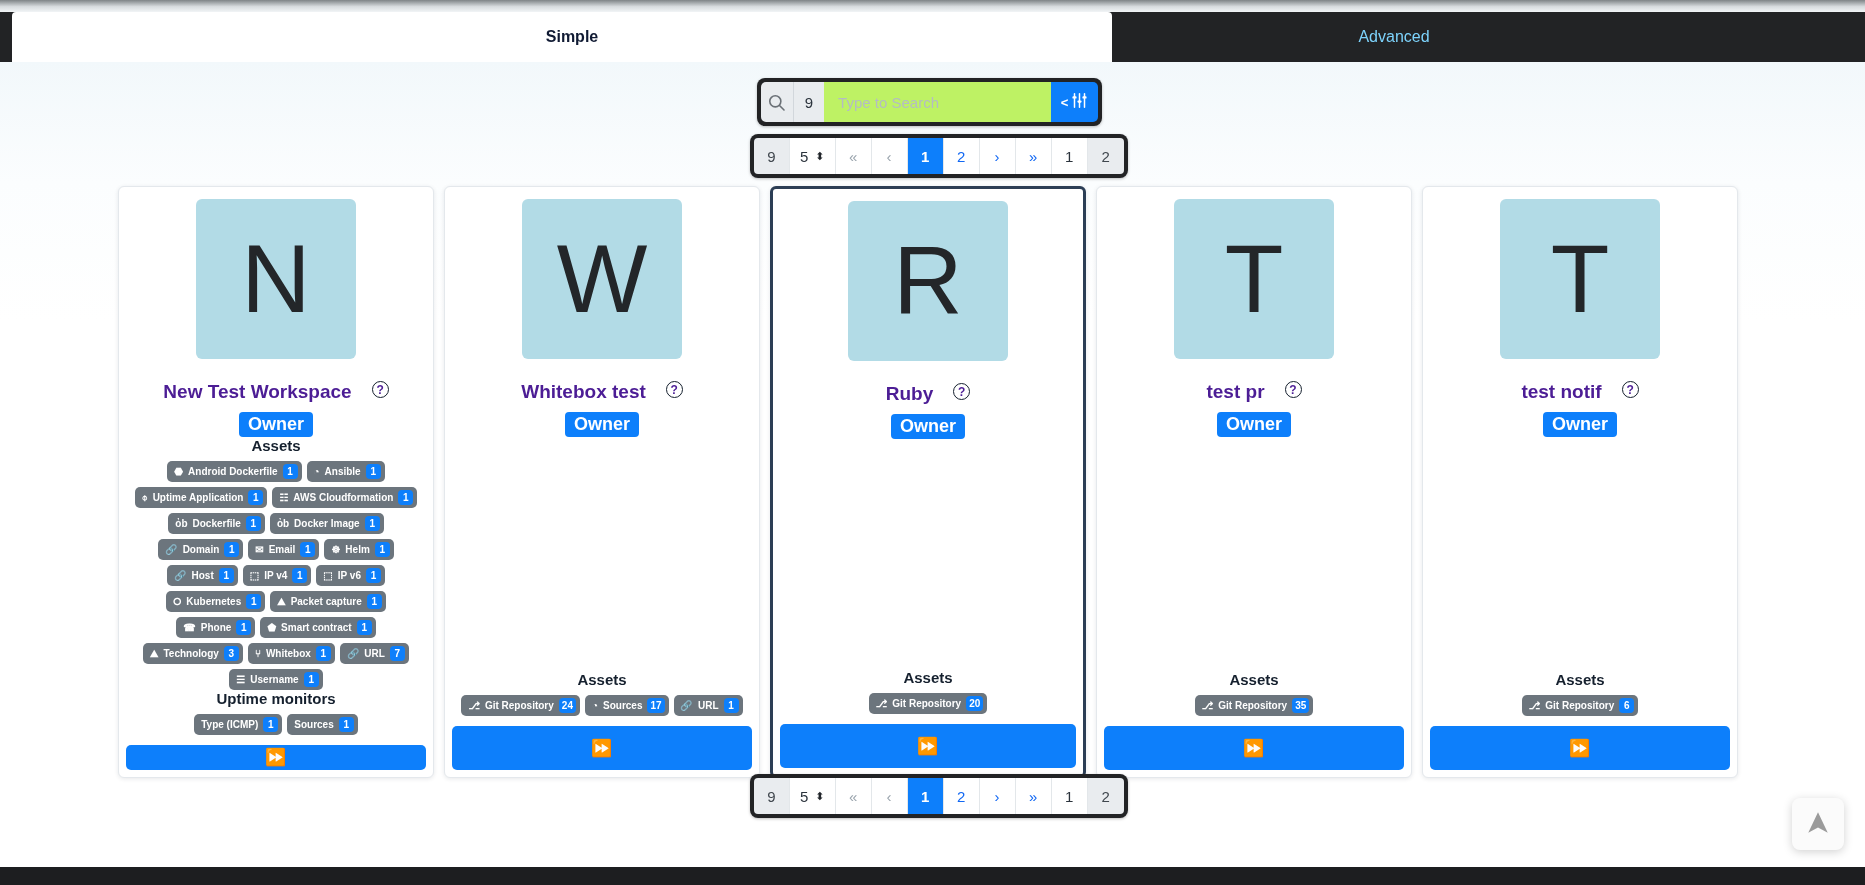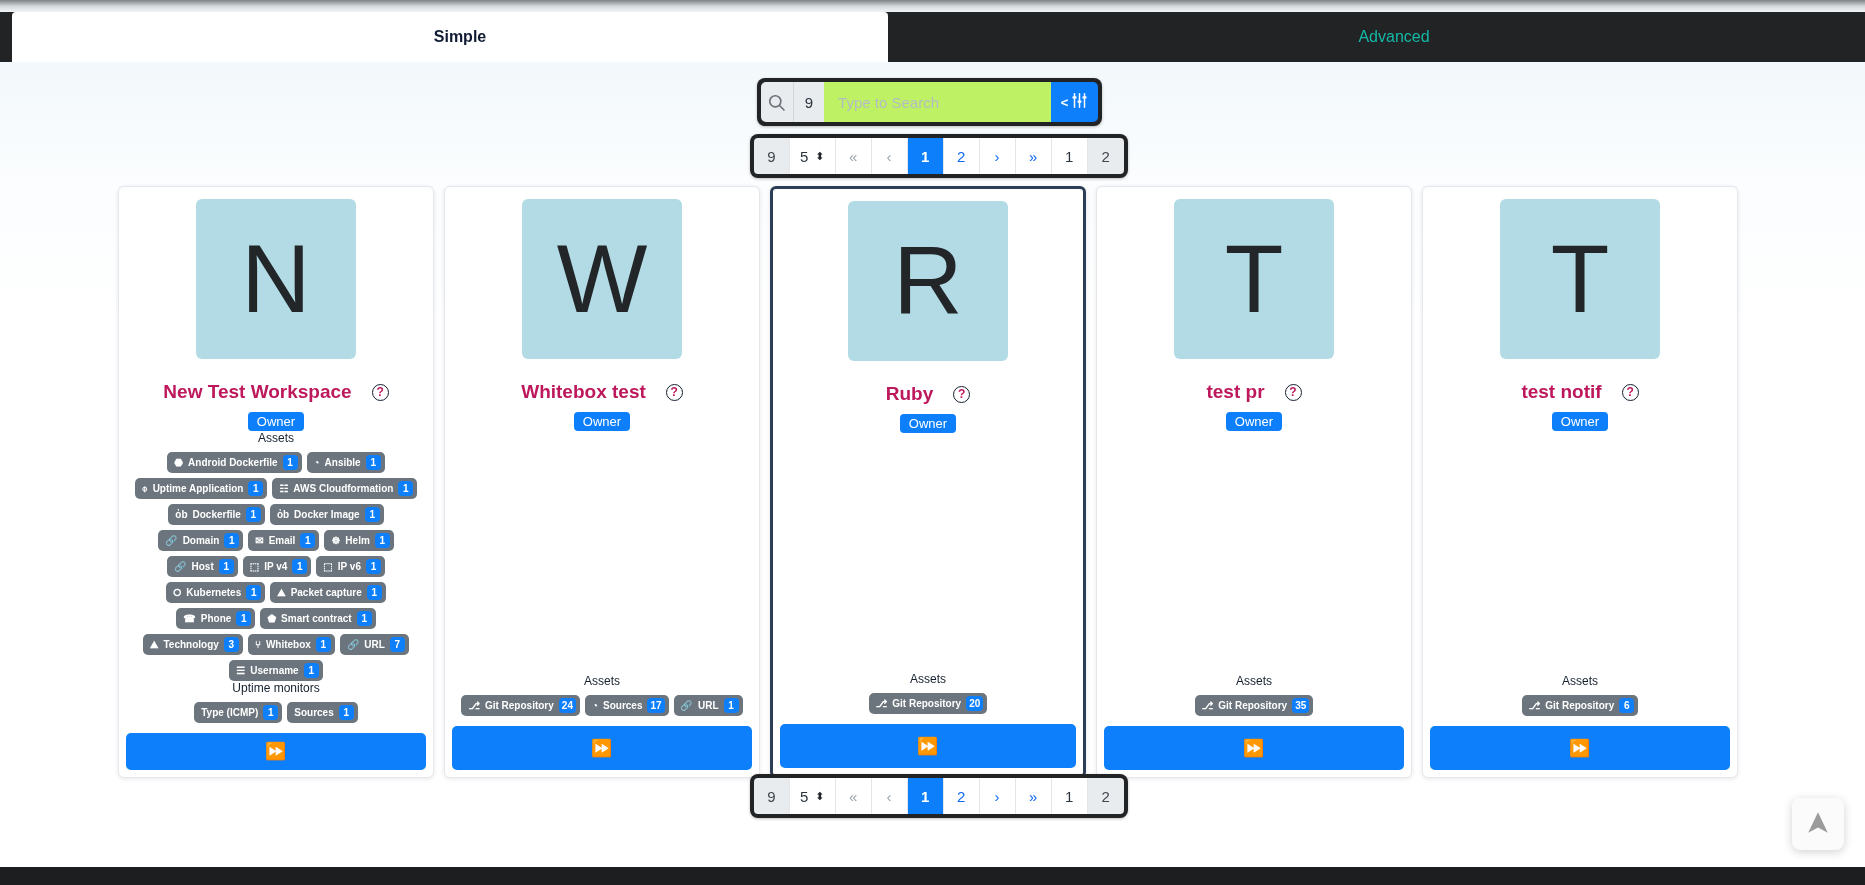"Simple" .tab-simple { width: 876px -> 1100px }
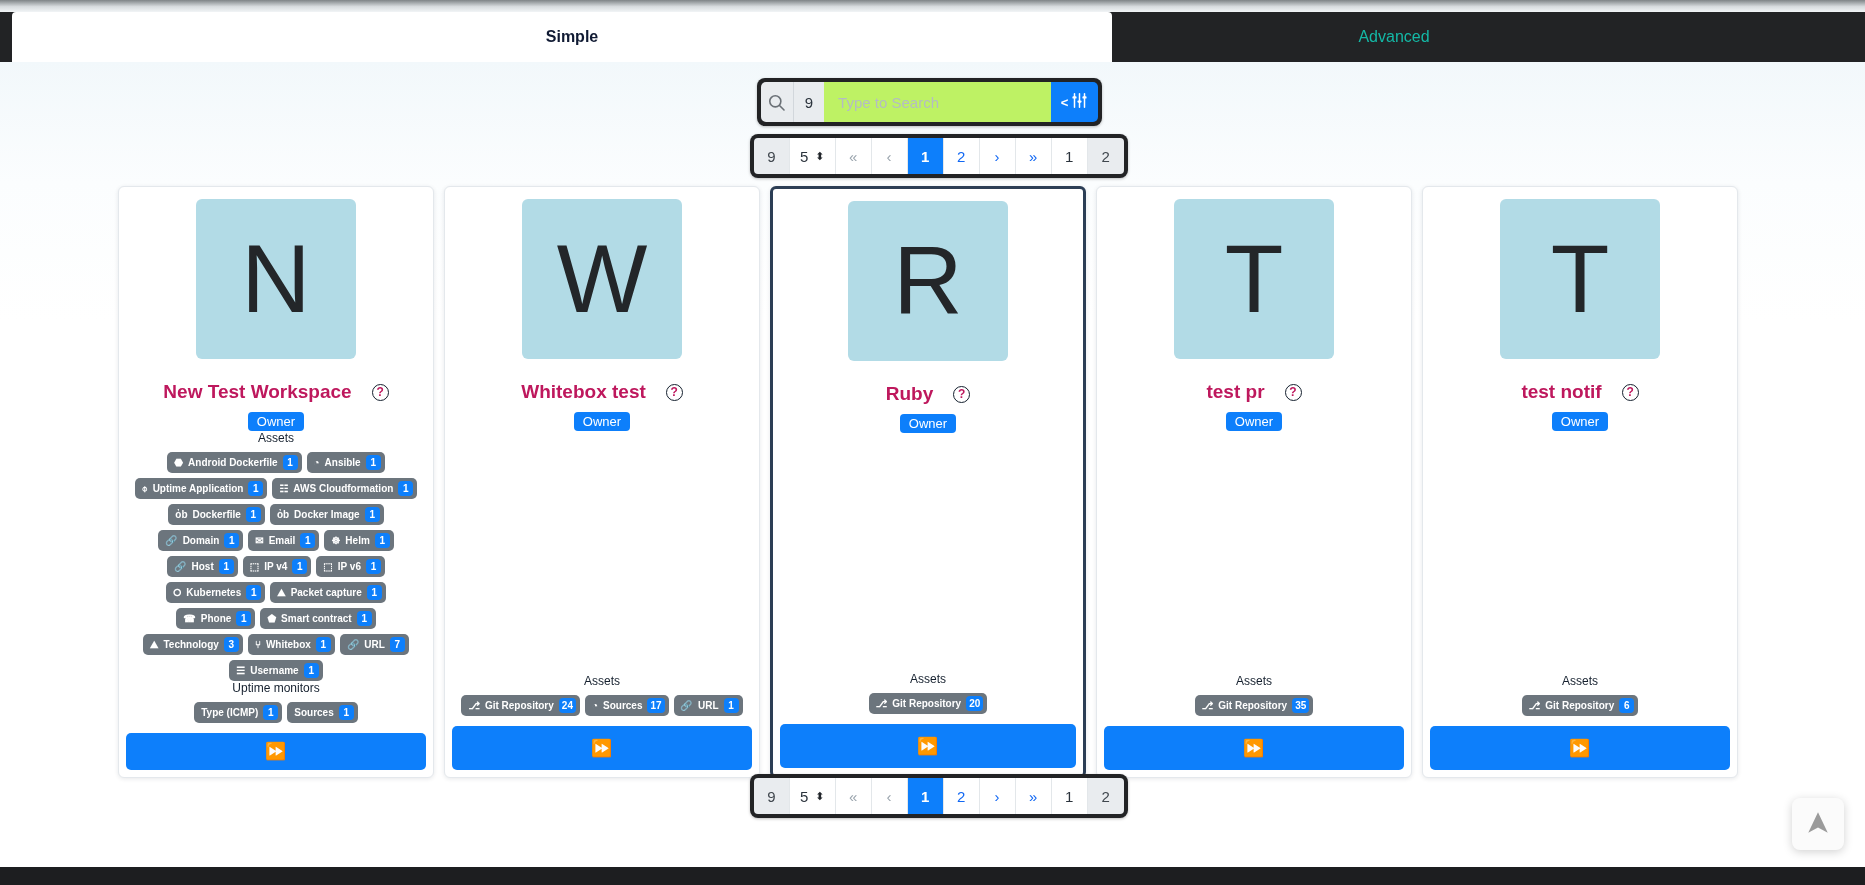"Advanced" .tab-advanced { color: #14b8a6 -> #7dd3fc }
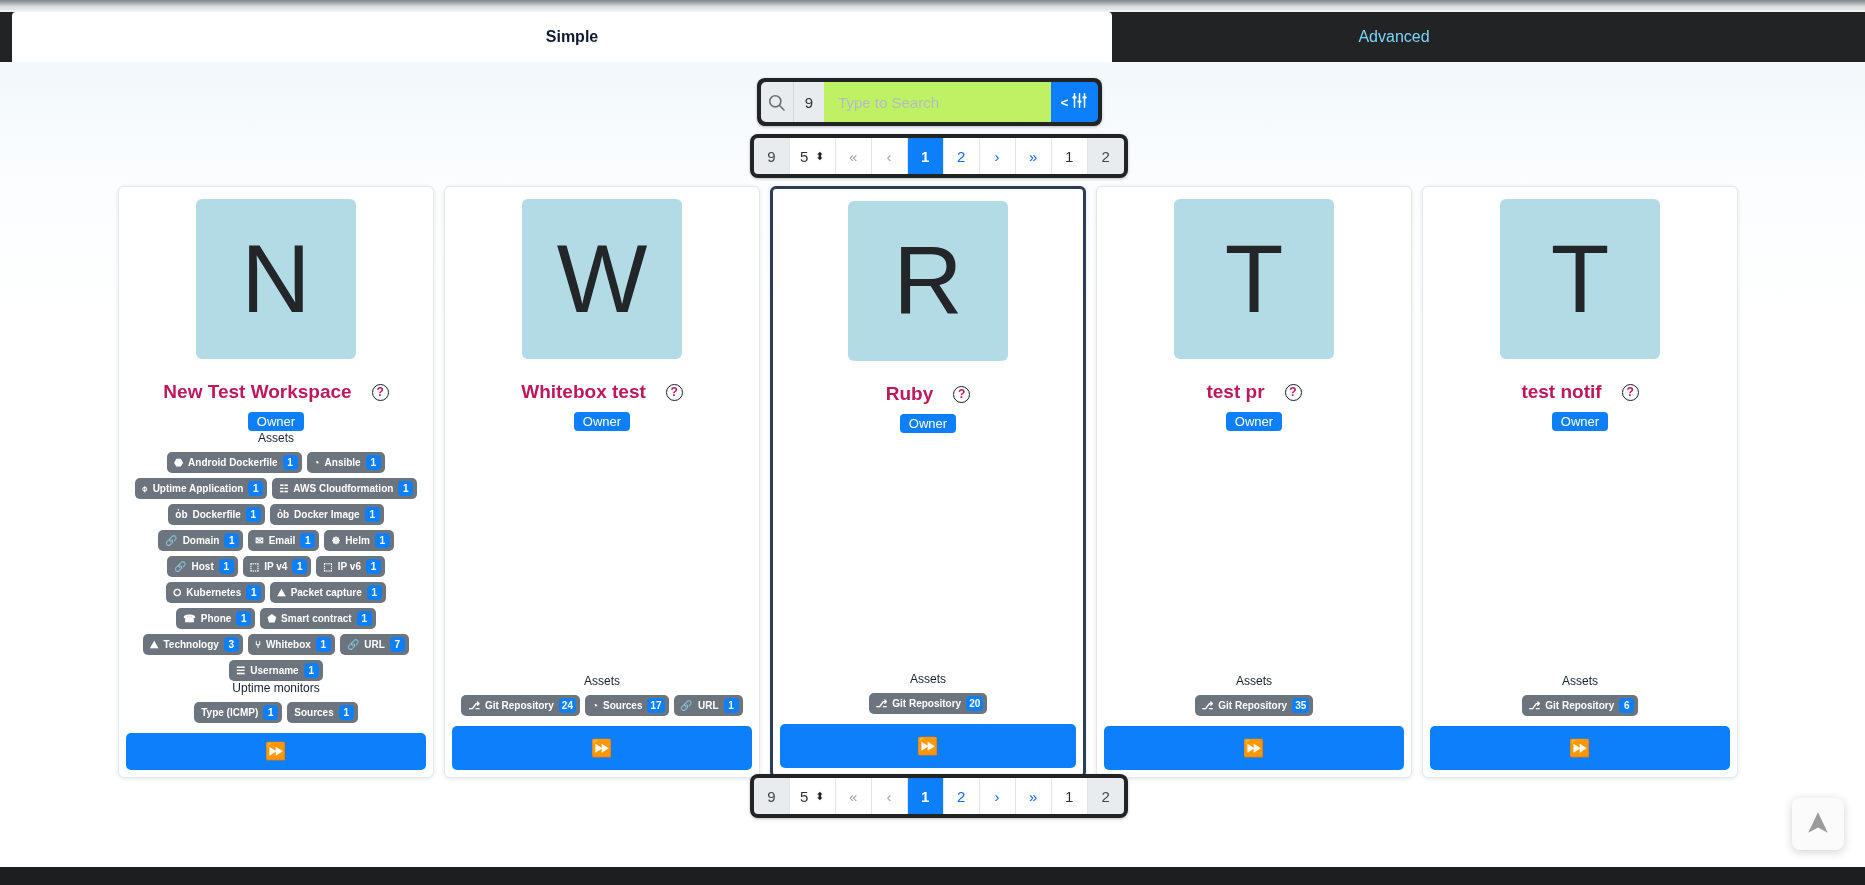"New Test Workspace" .ws-title { align-items: center -> none; color: #be185d -> #4c1d95 }
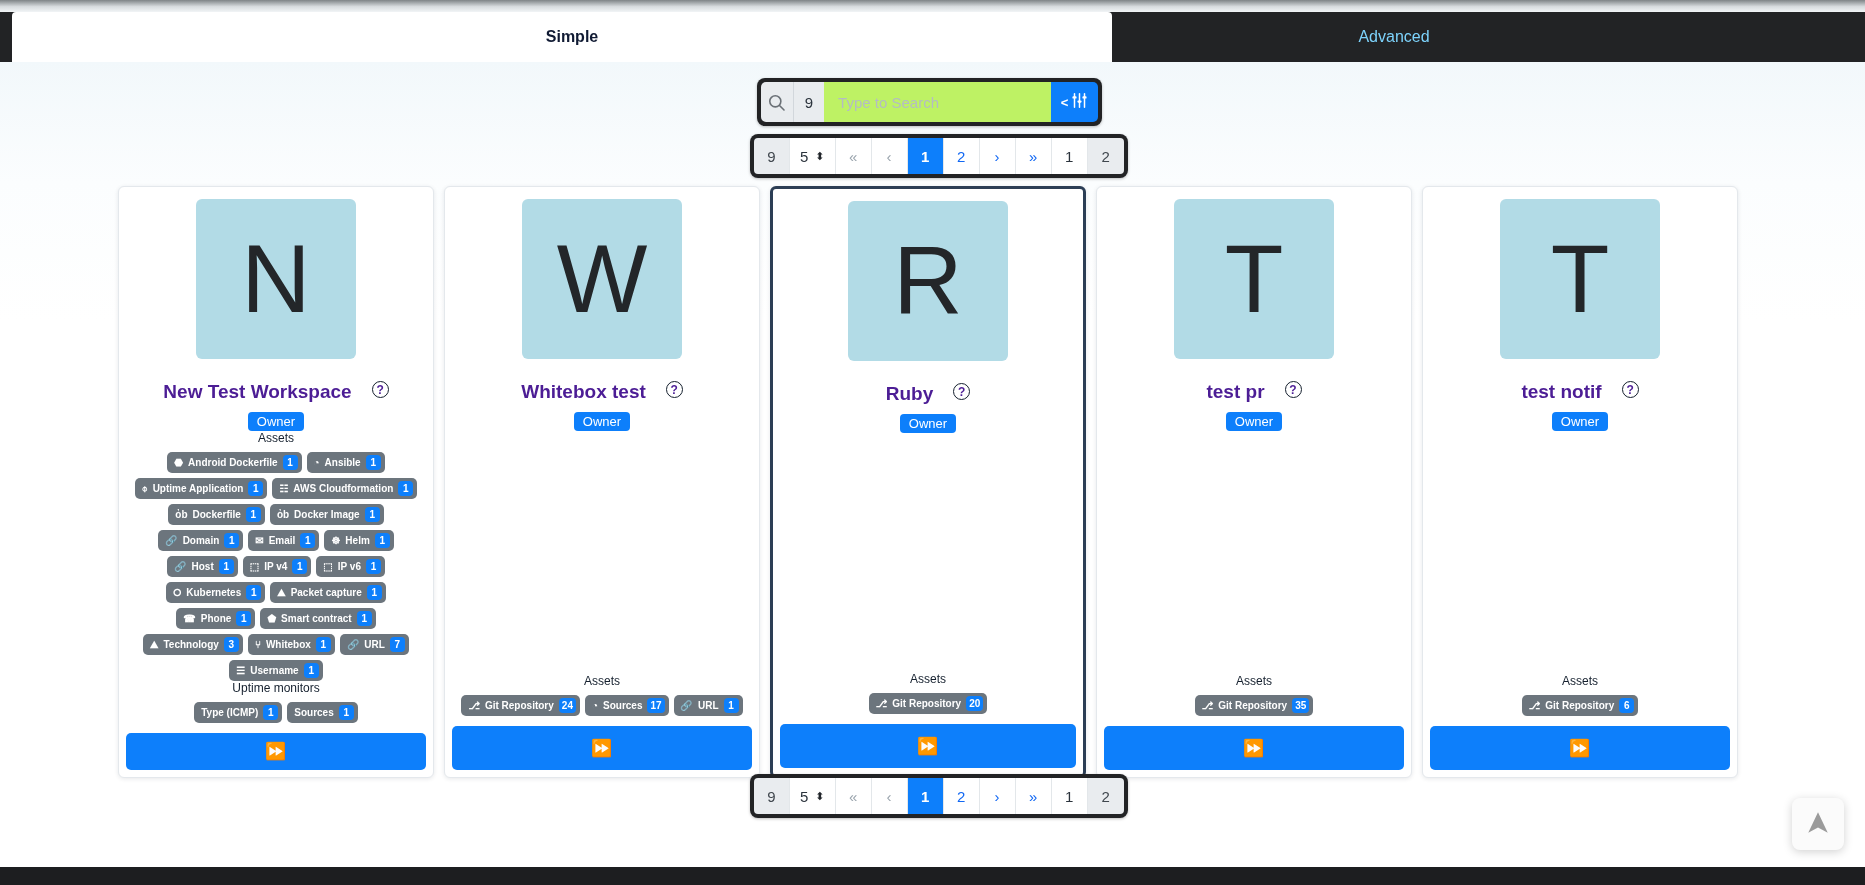"Owner" .role-badge { font-size: 13px -> 18px; font-weight: 400 -> 700 }
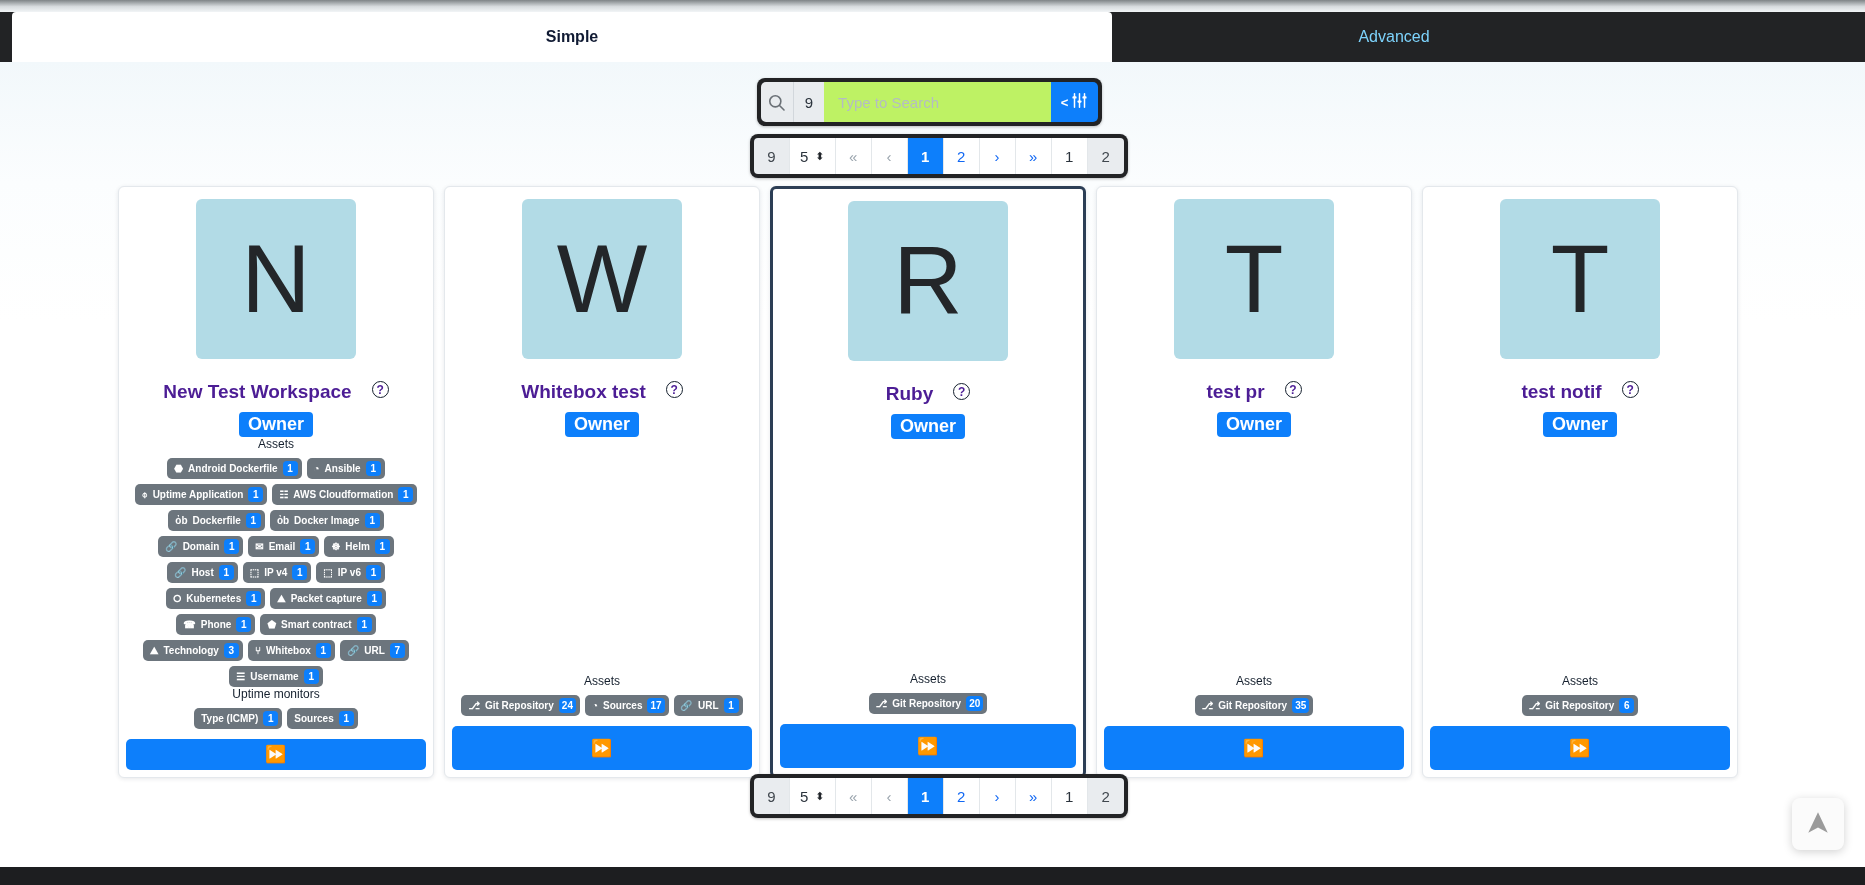"Assets" .section-title { font-size: 12px -> 15px; font-weight: 400 -> 700 }
